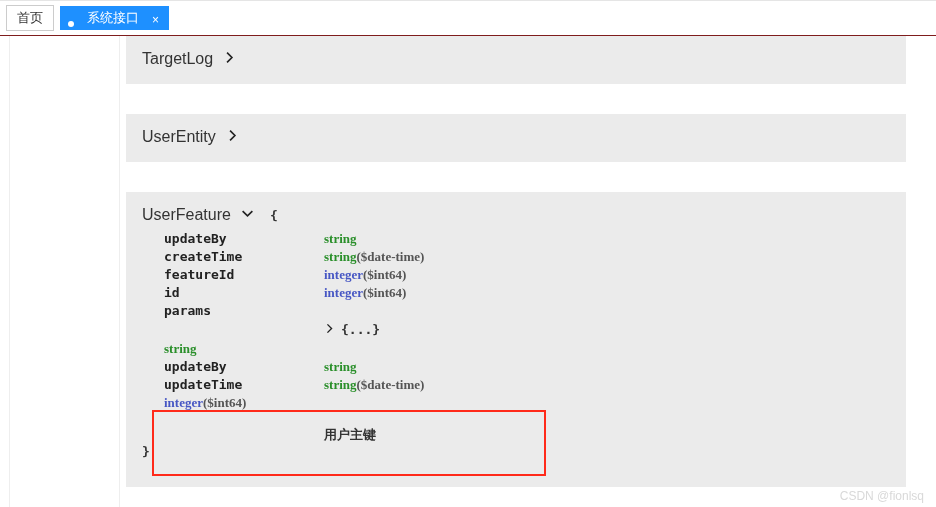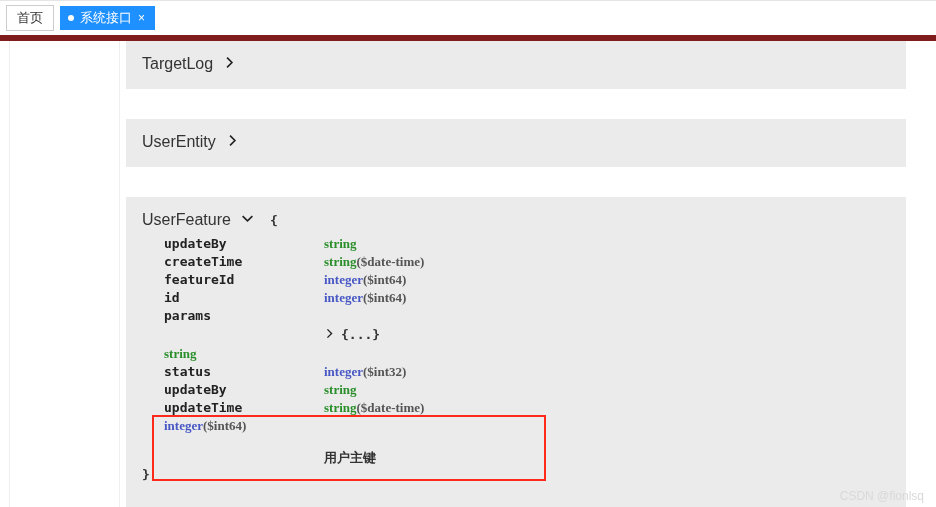"首页" .topbar { border-bottom: 6px solid #7f1d1d -> 1px solid #7f1d1d }
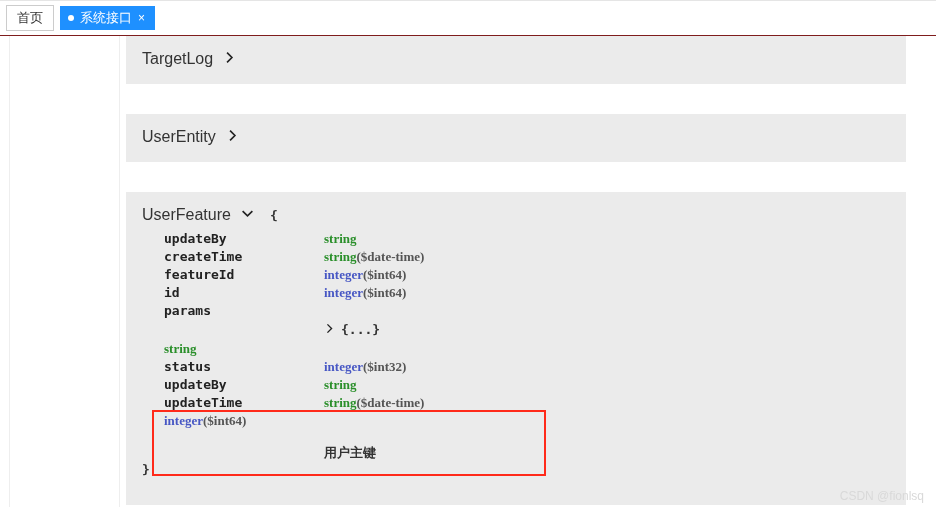"系统接口" .tab-active { align-items: center -> flex-end; gap: 6px -> 13px }
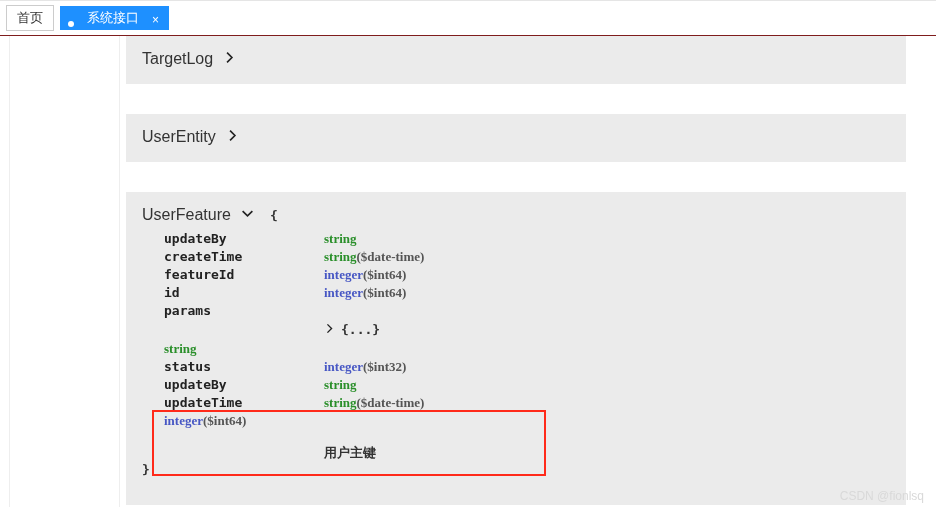"status" div.row { html: <div> <span>status</span> <span><span>integer</span><span>($int32)</span></span> </div> -> none }
